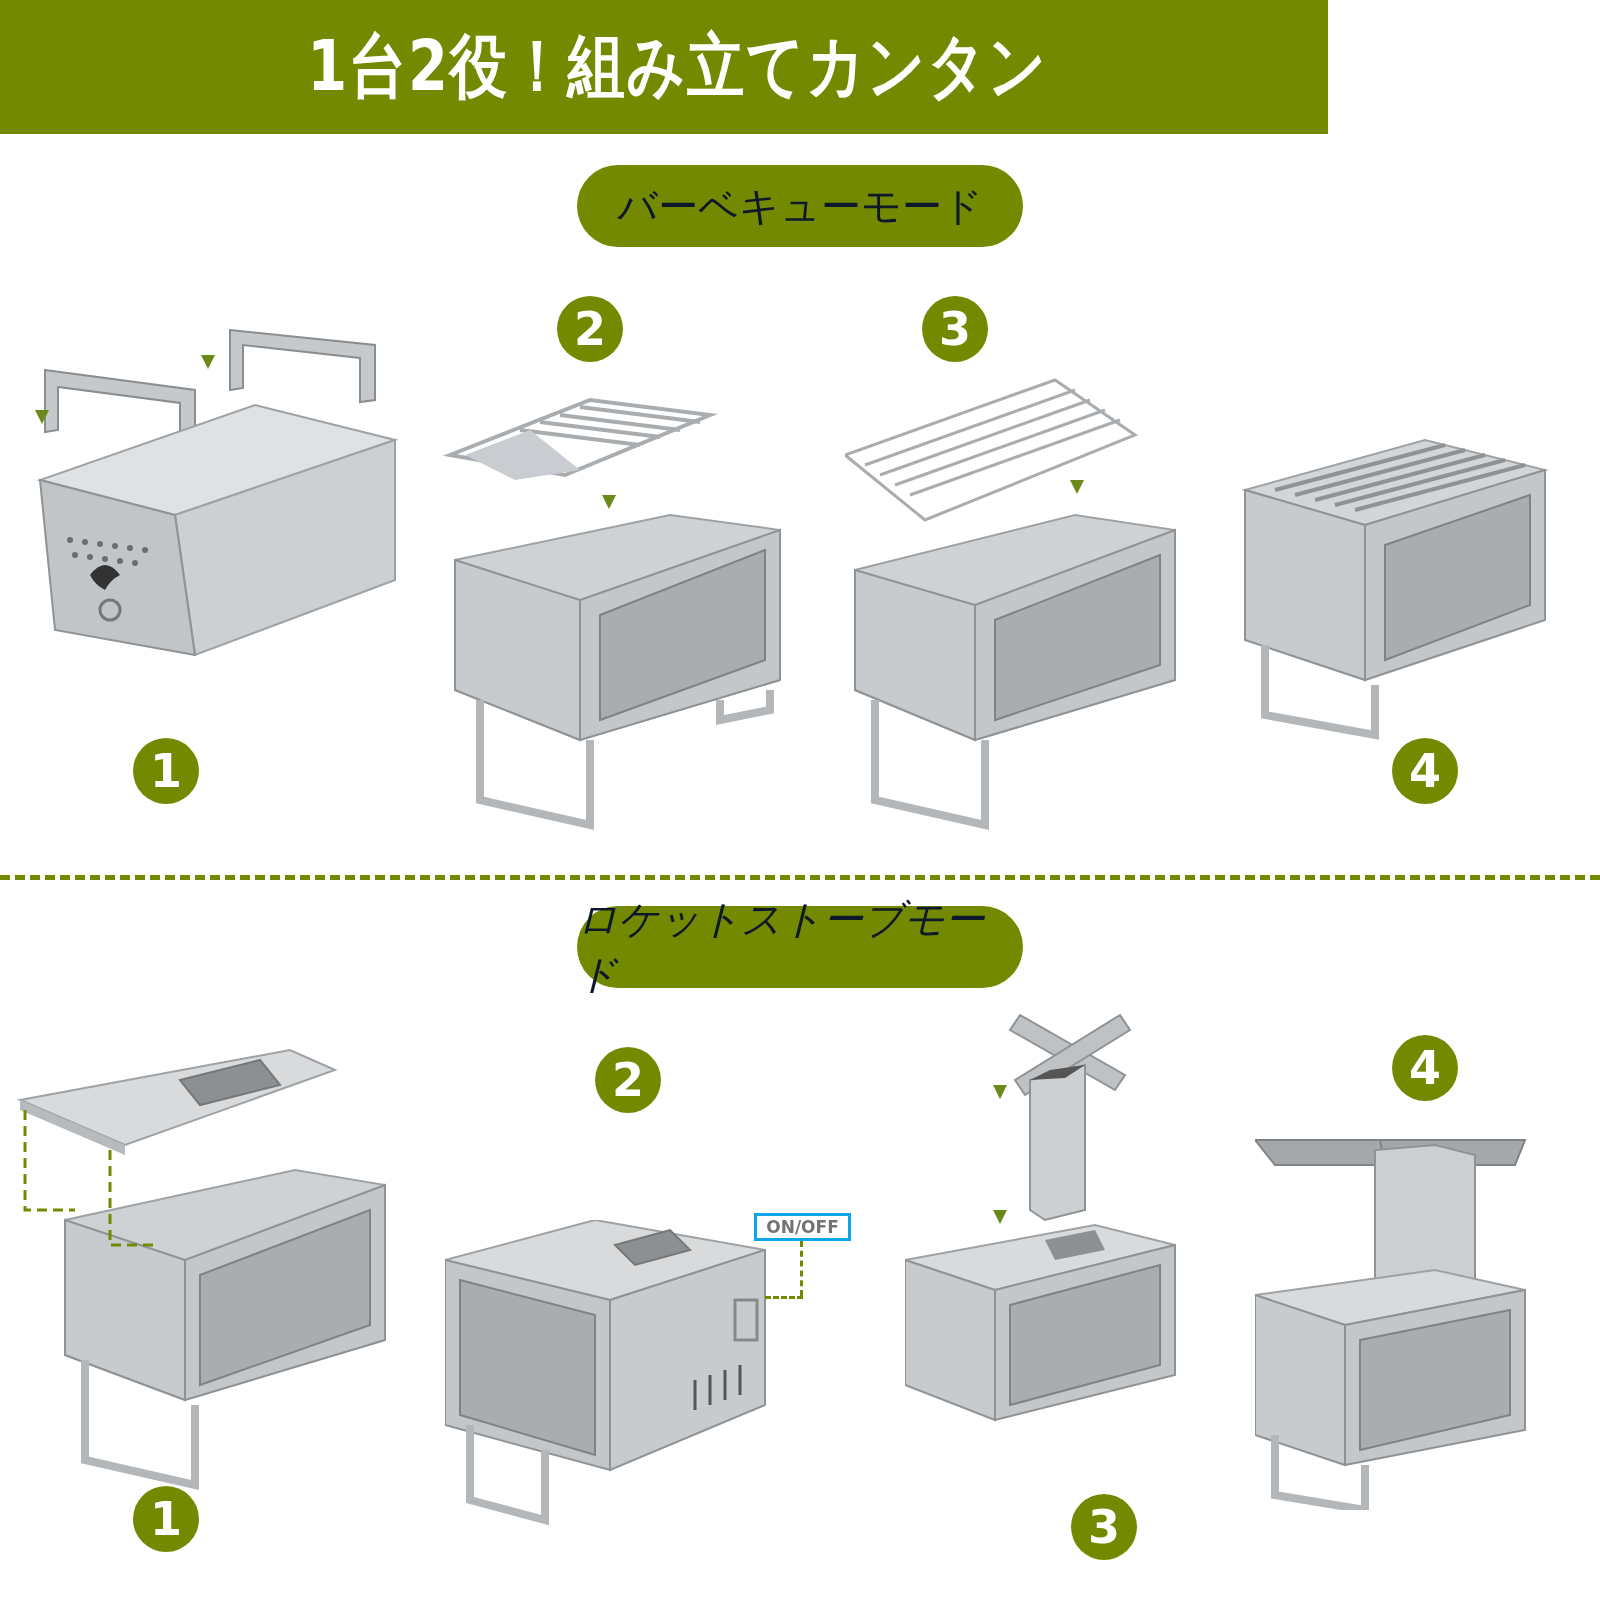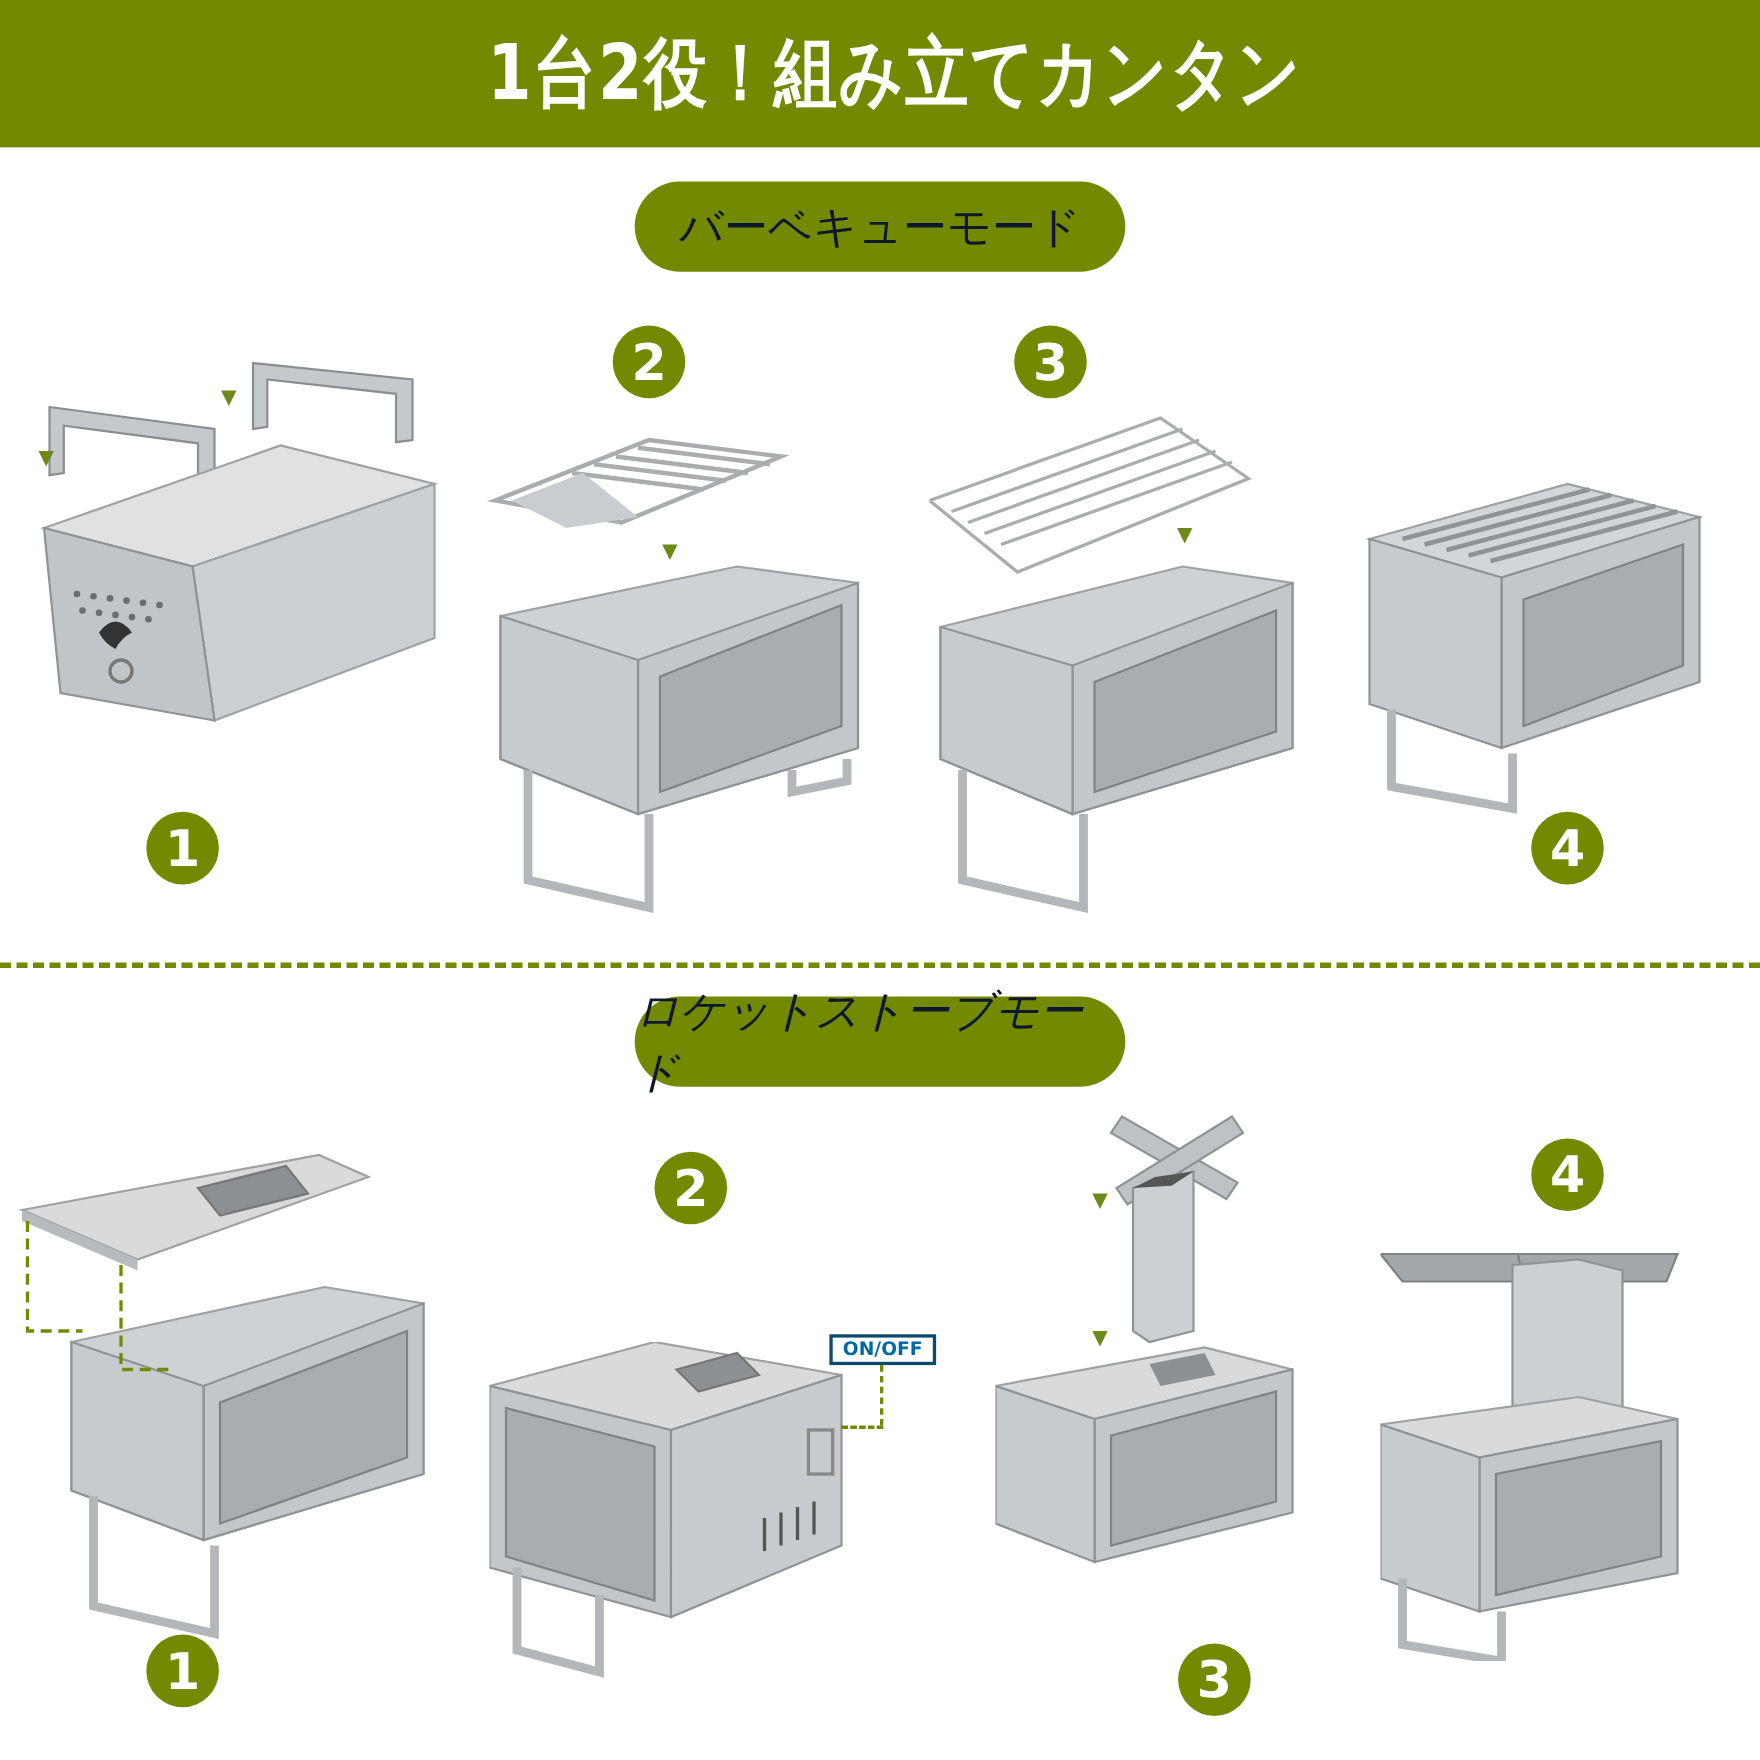"1台2役！組み立てカンタン" .banner { width: 1600px -> 1328px }
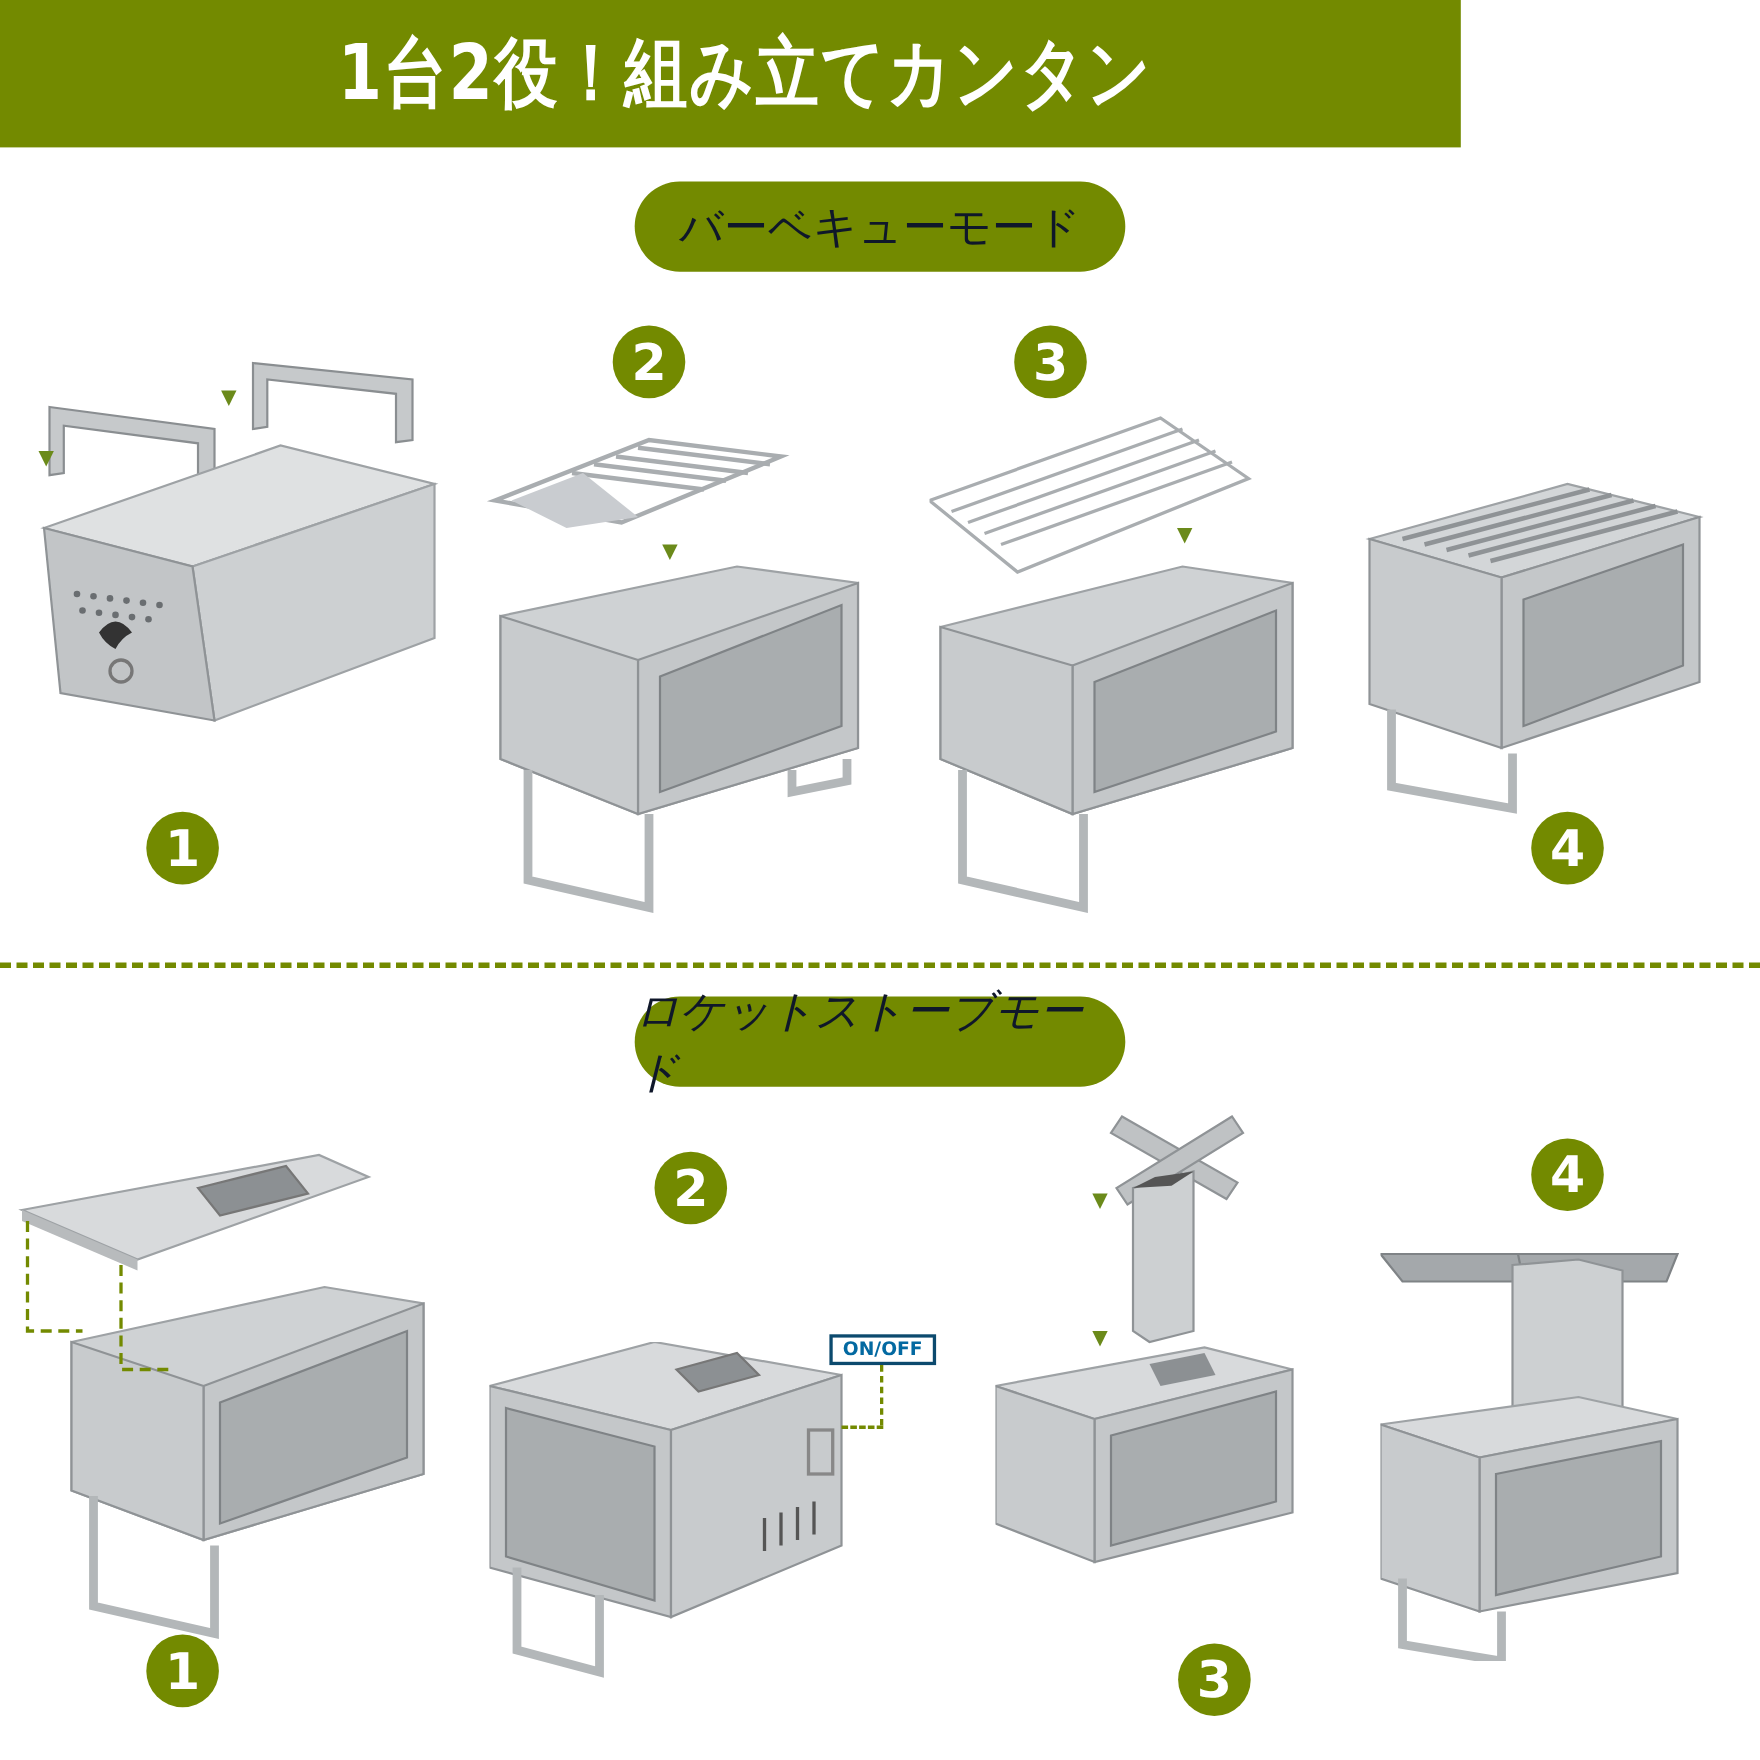"ON/OFF" .onoff { border: 3px solid #0c4a6e -> 3px solid #0ea5e9; color: #0369a1 -> #737373 }
